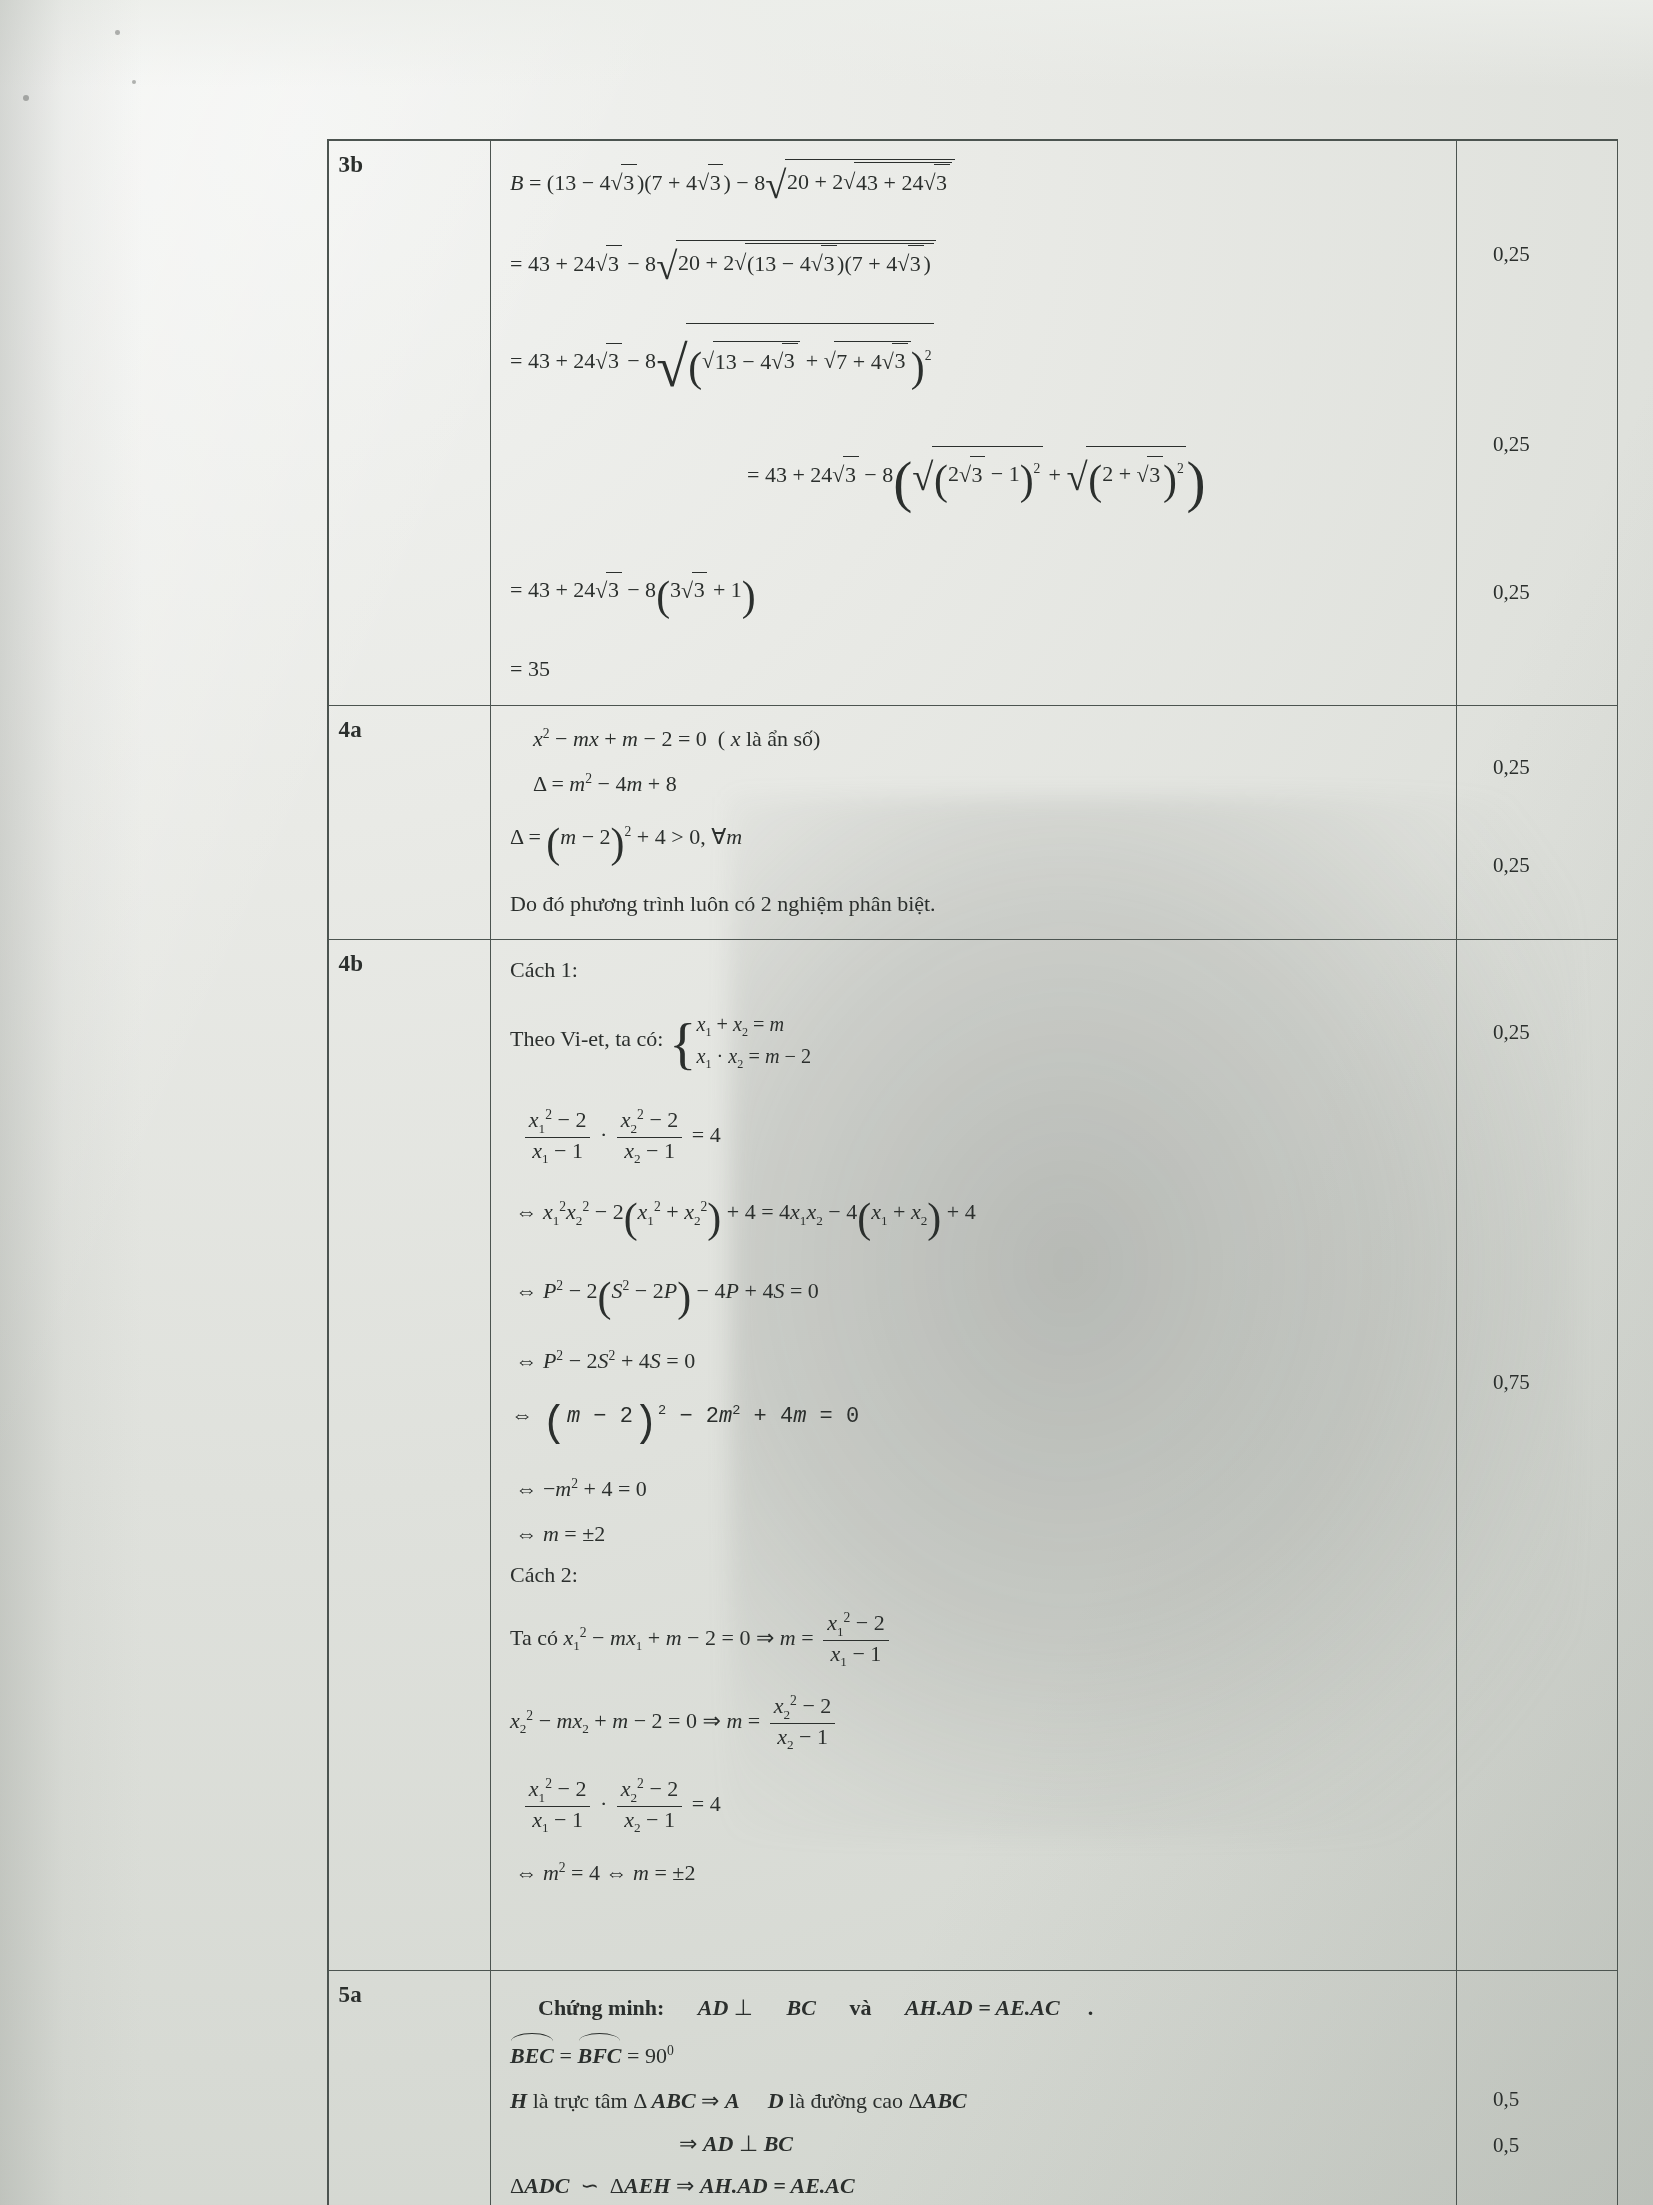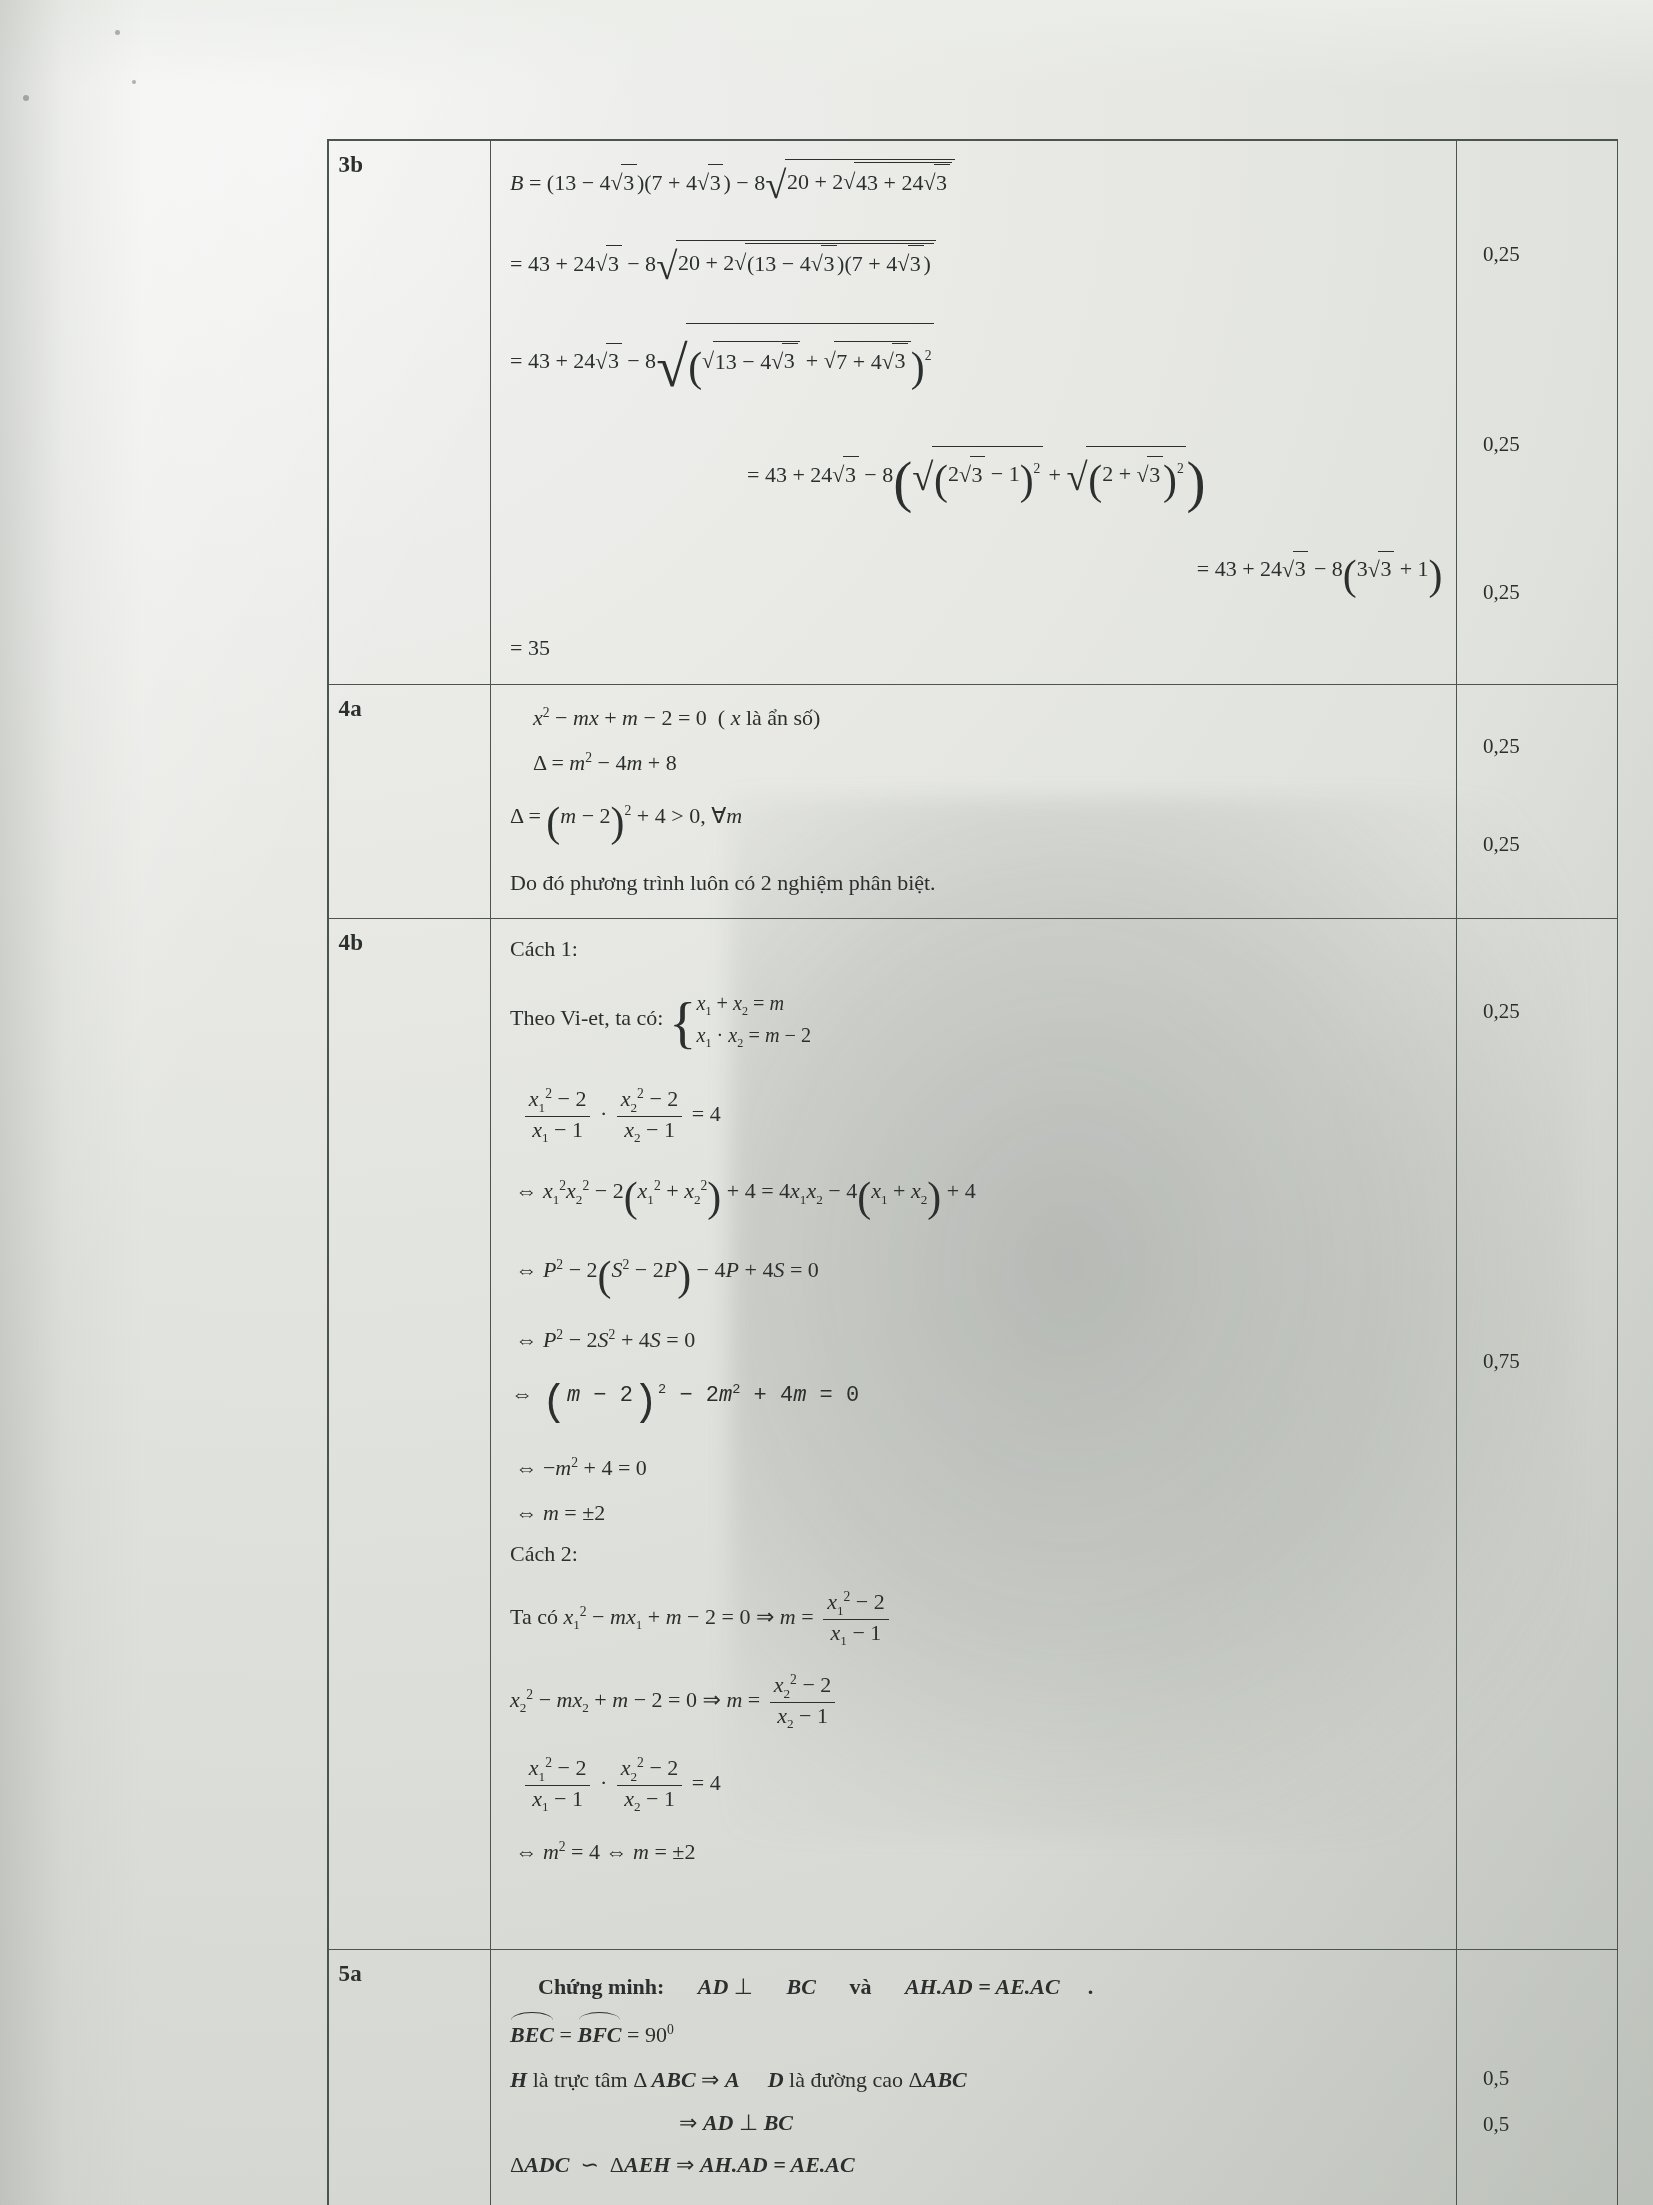"0,25" .score { left: 26px -> 36px }
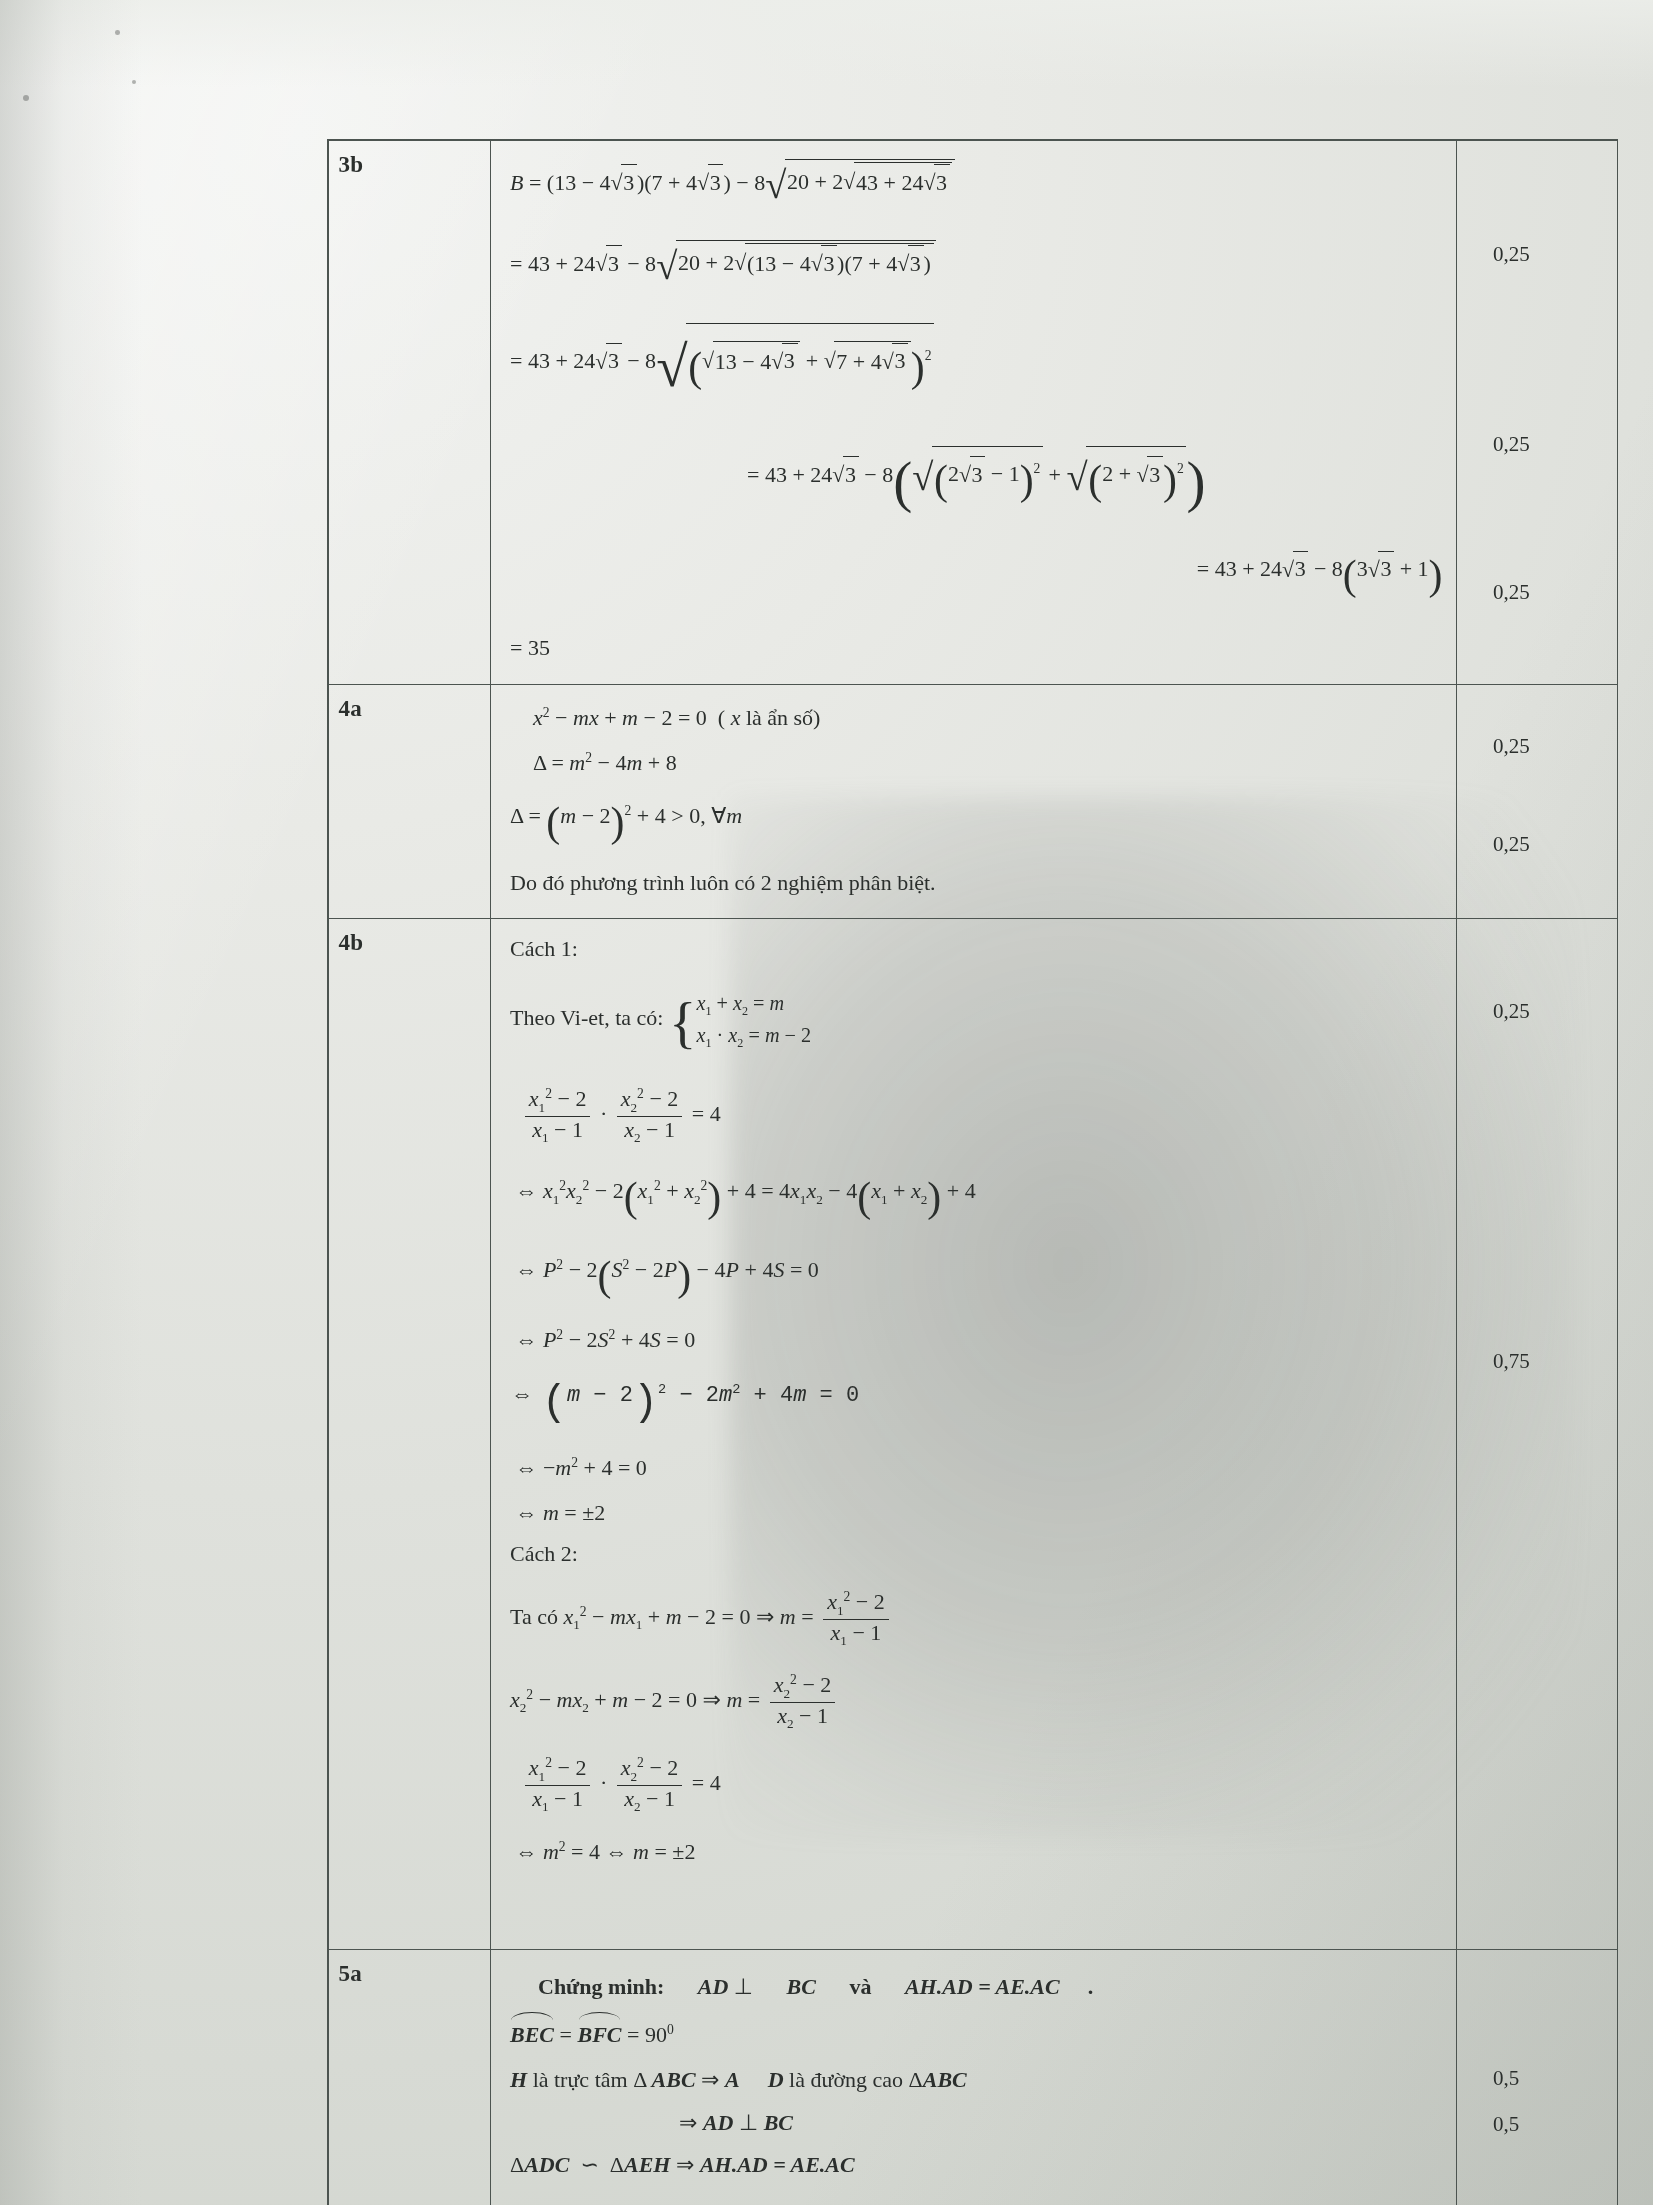"= 43 + 24√3 − 8(3√3" div.line { margin-top: 19px -> 40px; text-align: right -> none }
